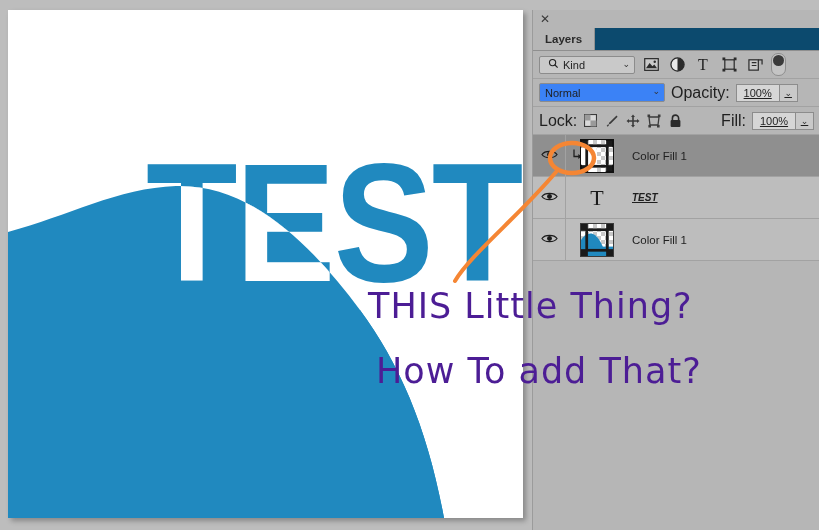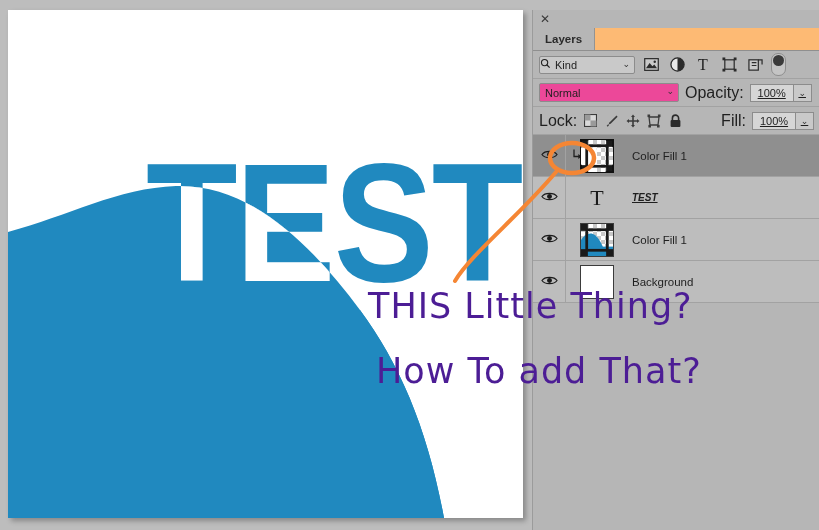"Layers" .tabstrip { background: #fdba74 -> #0c4a6e }
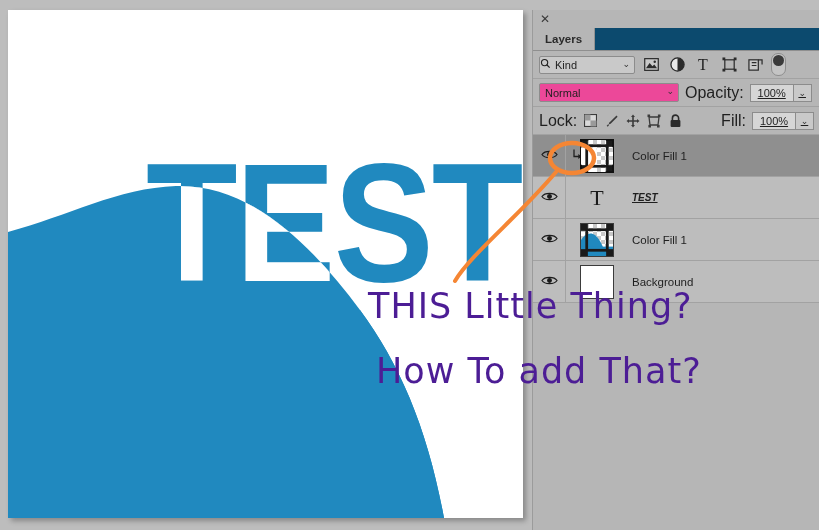"Kind" .kind-select { padding: 0 0 -> 0 8px }
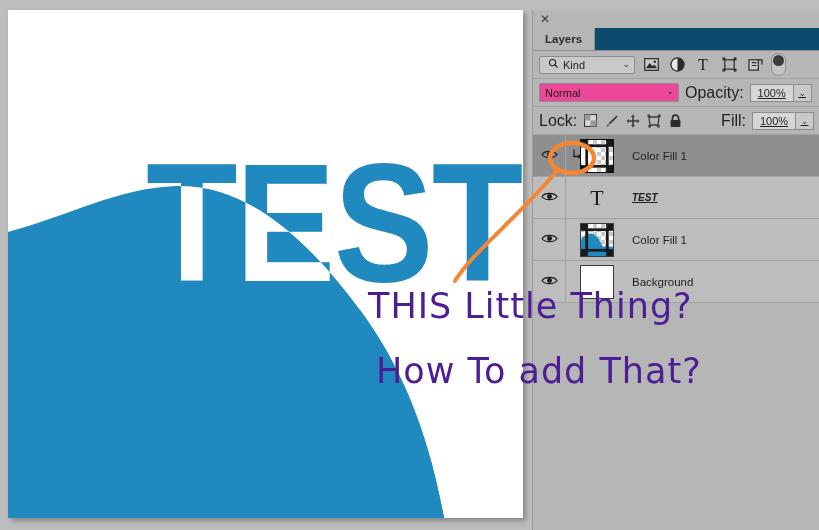"Normal" .blend-select { background: #ec4899 -> #3b82f6; width: 140px -> 126px }
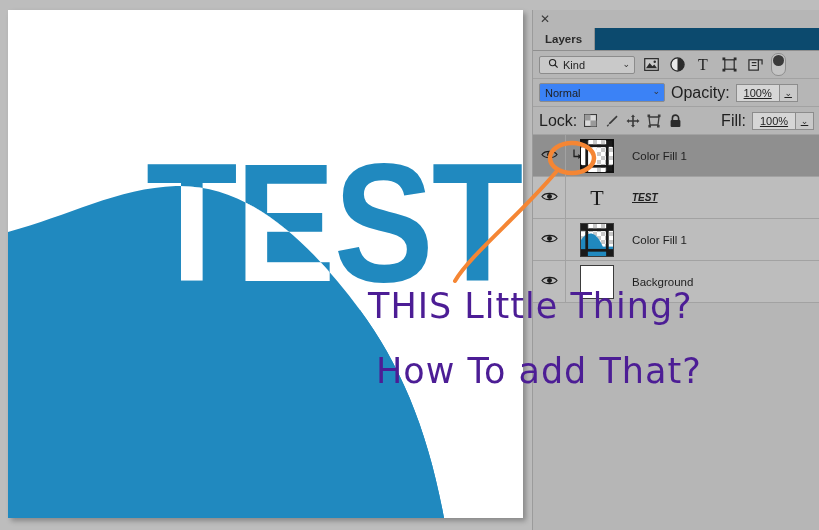"Background" div.layer-row { html: <div> <div> <span> <svg> <path></path> <circle></circle> </svg> </span> </div> <div> <div></div> </div> <span>Background</span> </div> -> none }
